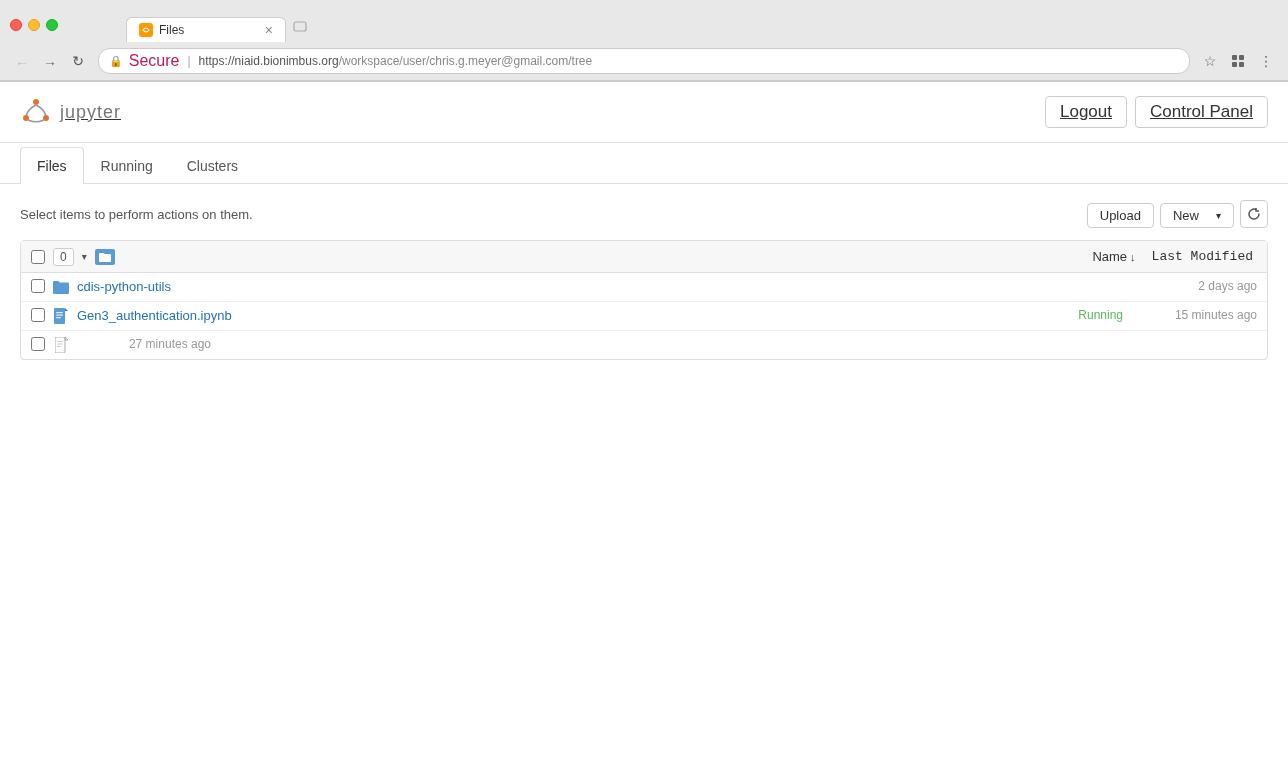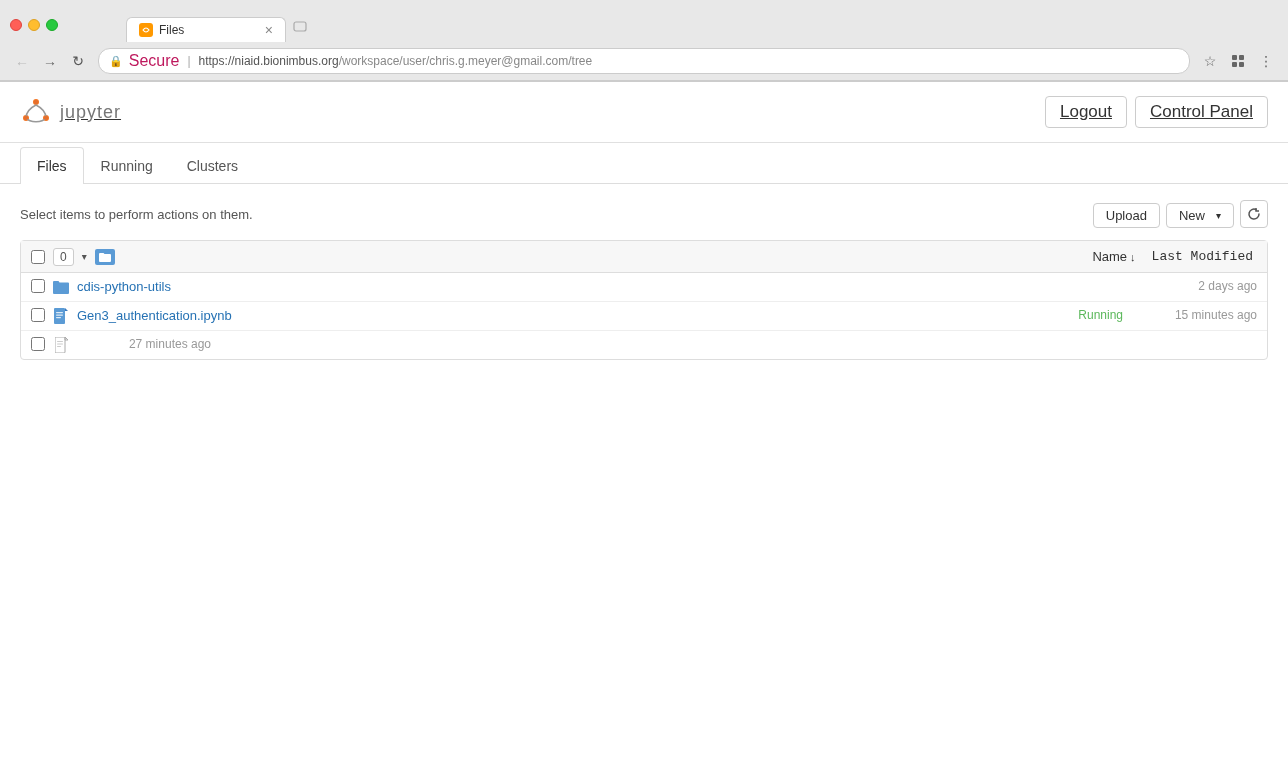"New" .new-btn { gap: 11px -> 17px }
